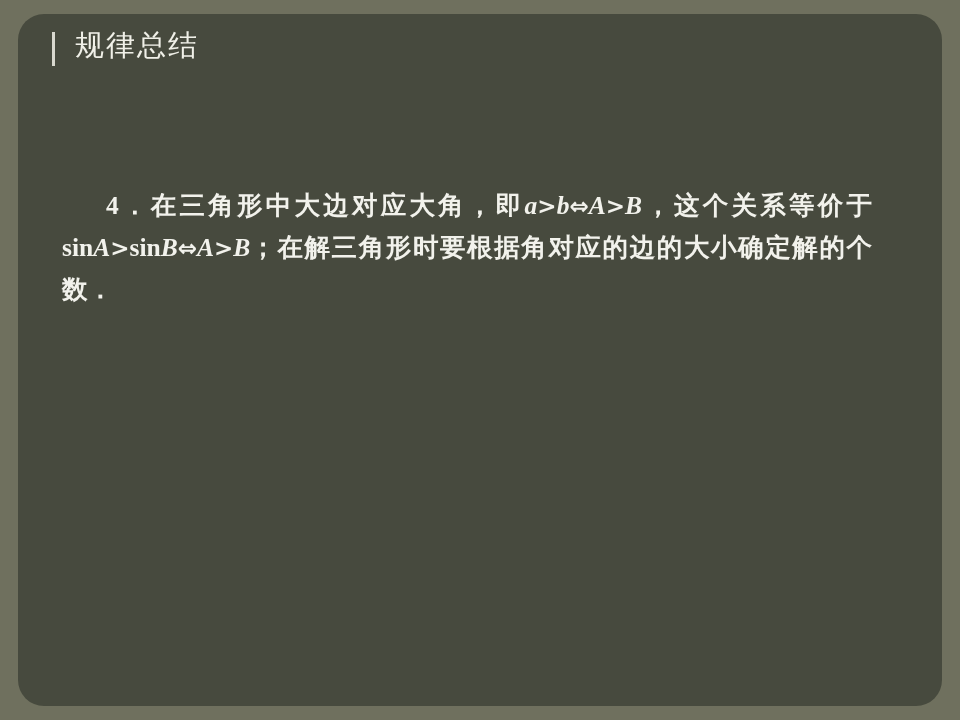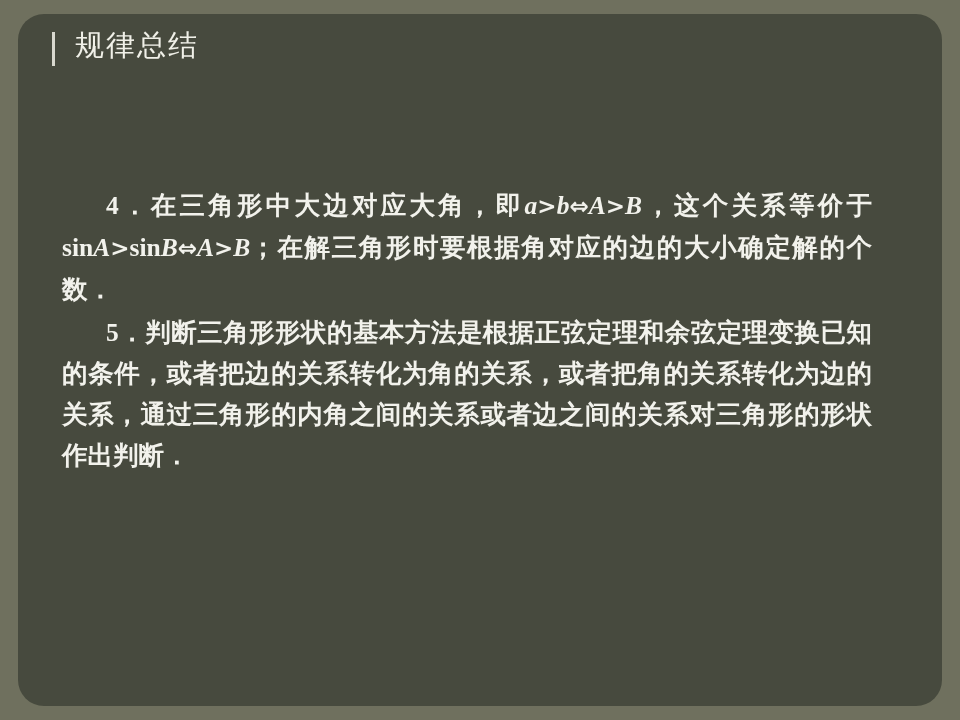"5．判断三角形形状的基本方法是根据正弦定理和余弦定理变换已知的条件，或者把边的关" p.para { html: <p><span></span><span>5．</span><span>判断三角形形状的基本方法是根据正弦定理和余弦定理变换已知的条件，或者把边的关系转化为角的关系，或者把角的关系转化为边的关系，通过三角形的内角之间的关系或者边之间的关系对三角形的形状作出判断．</span></p> -> none }
